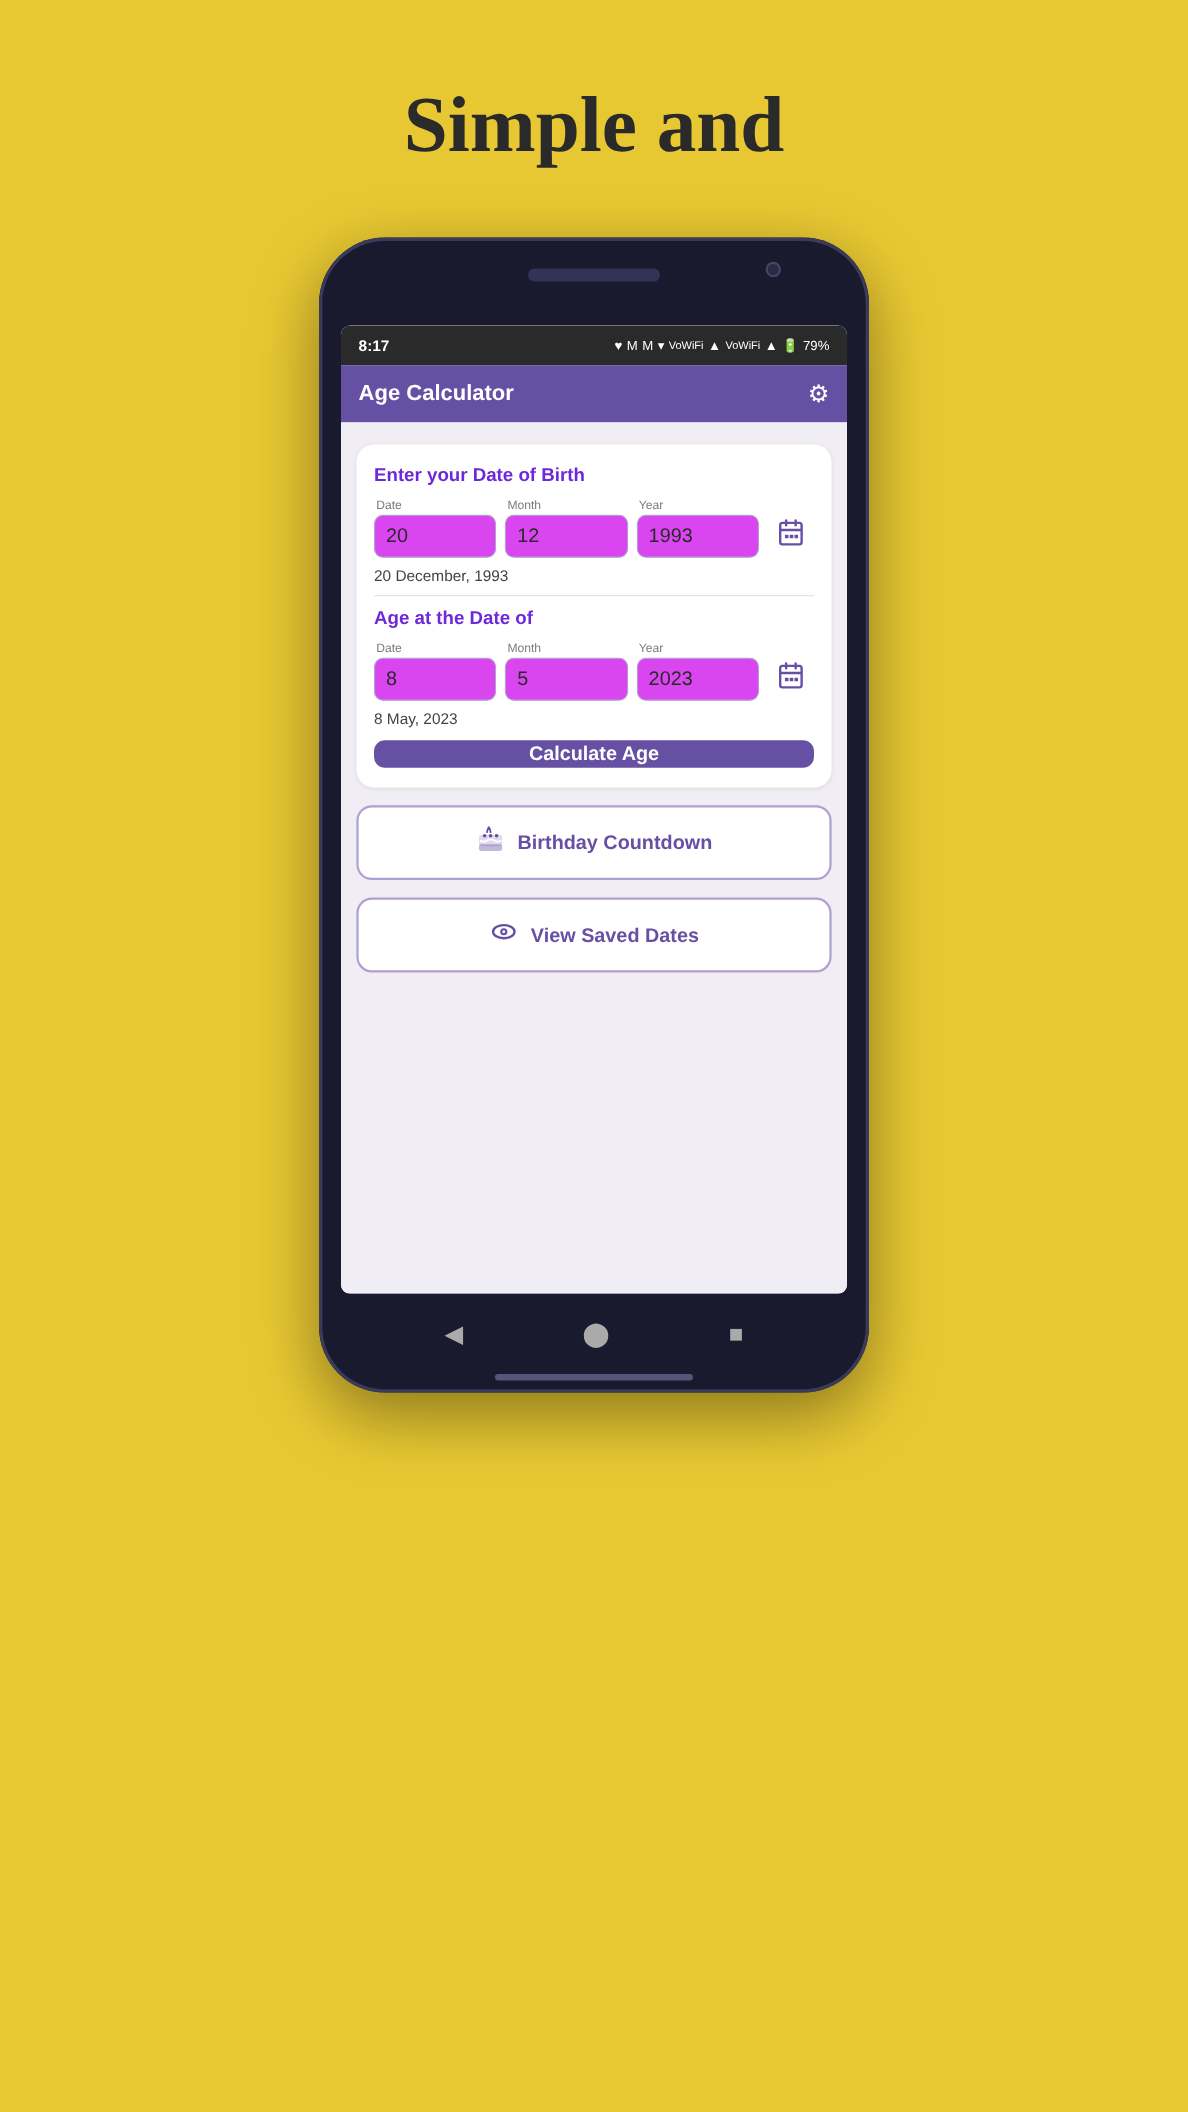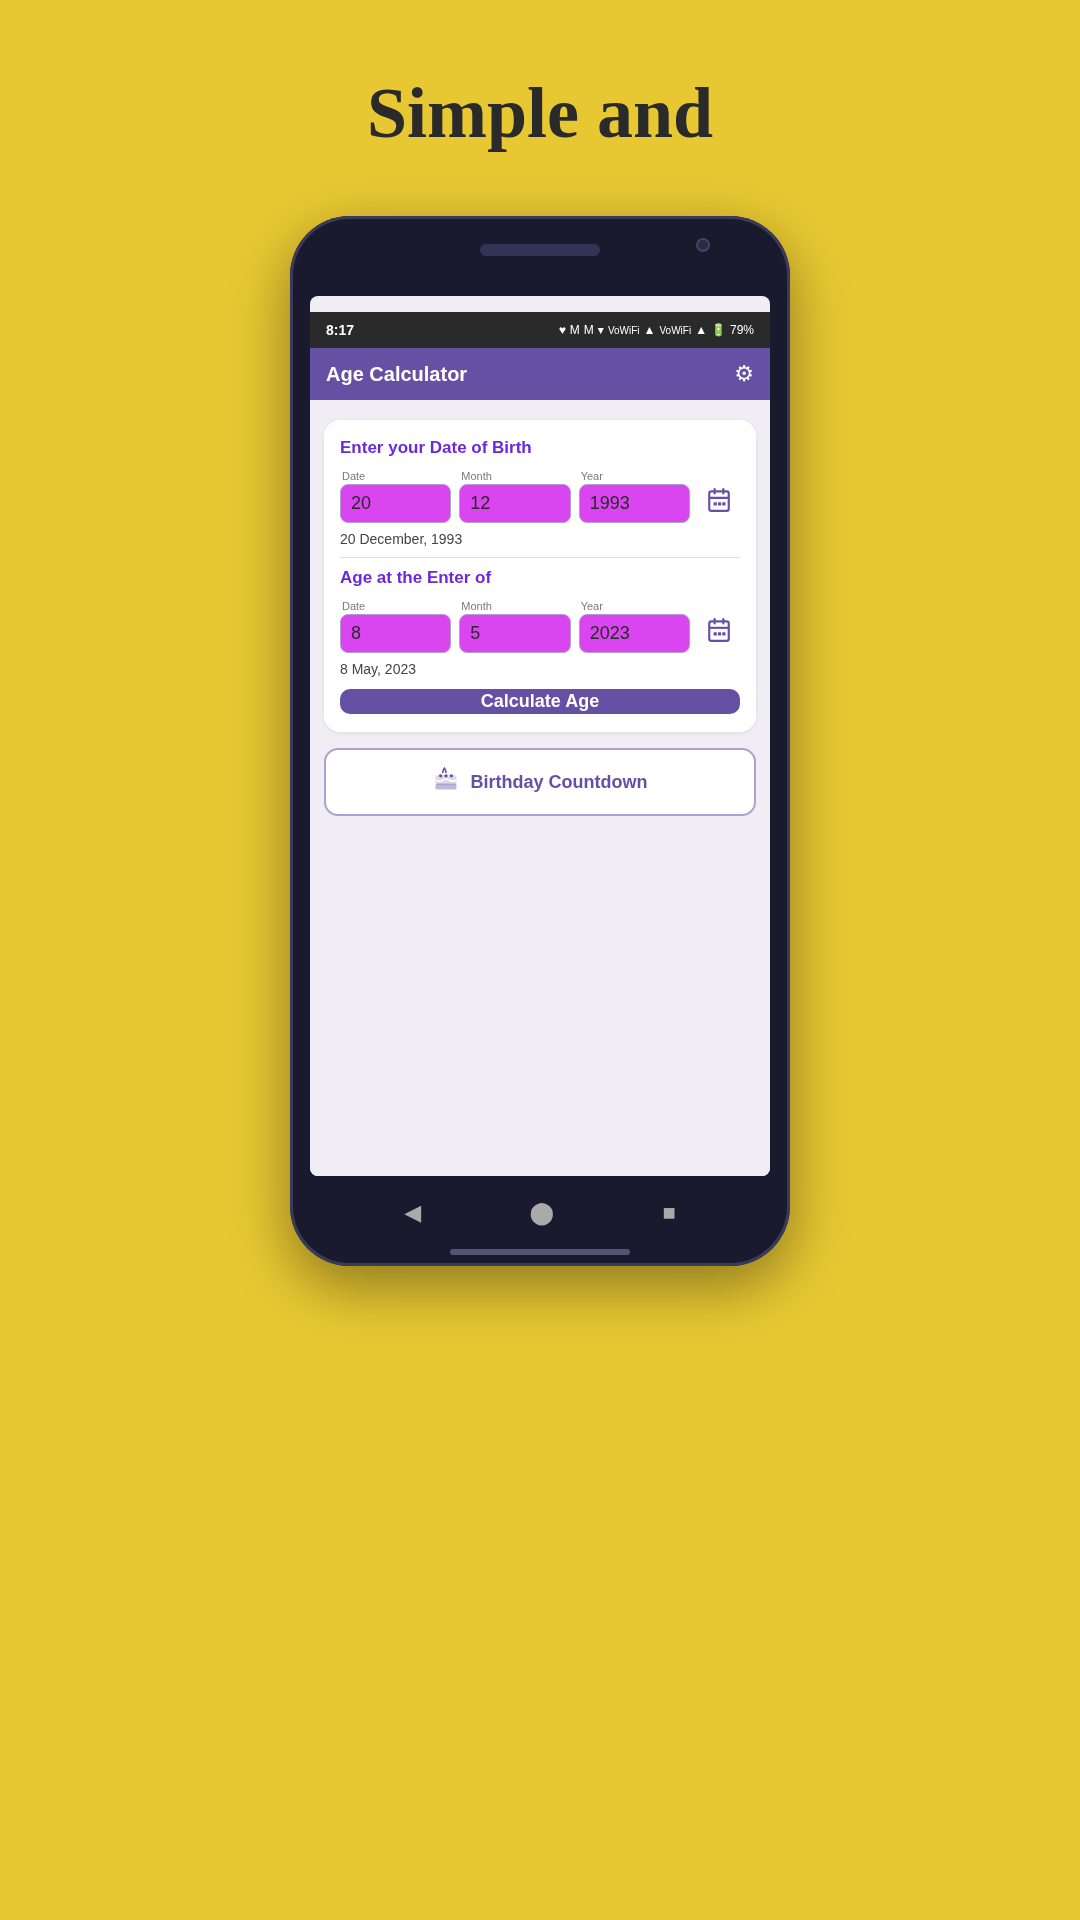"8:17" .status-bar { margin-top: 16px -> none }
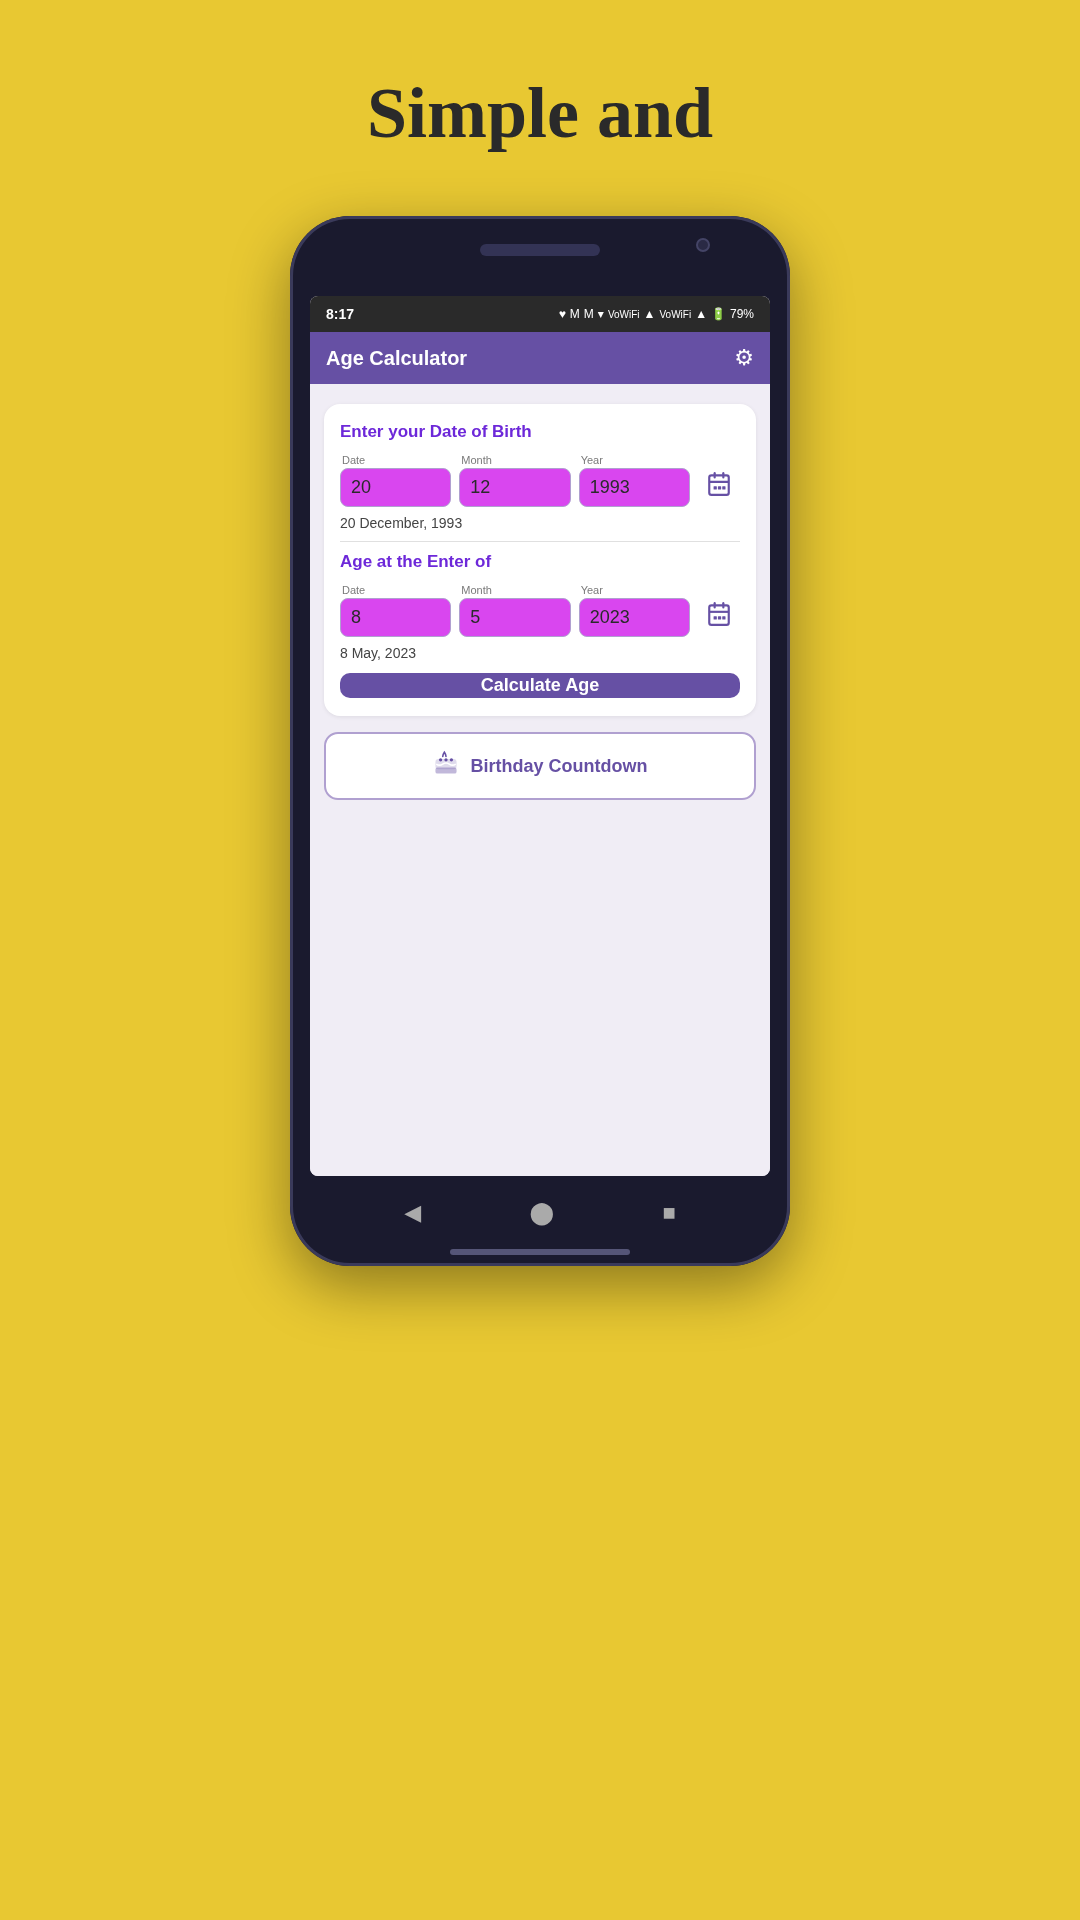"Age at the Enter of" div.card-section-title { text: Enter -> Date }
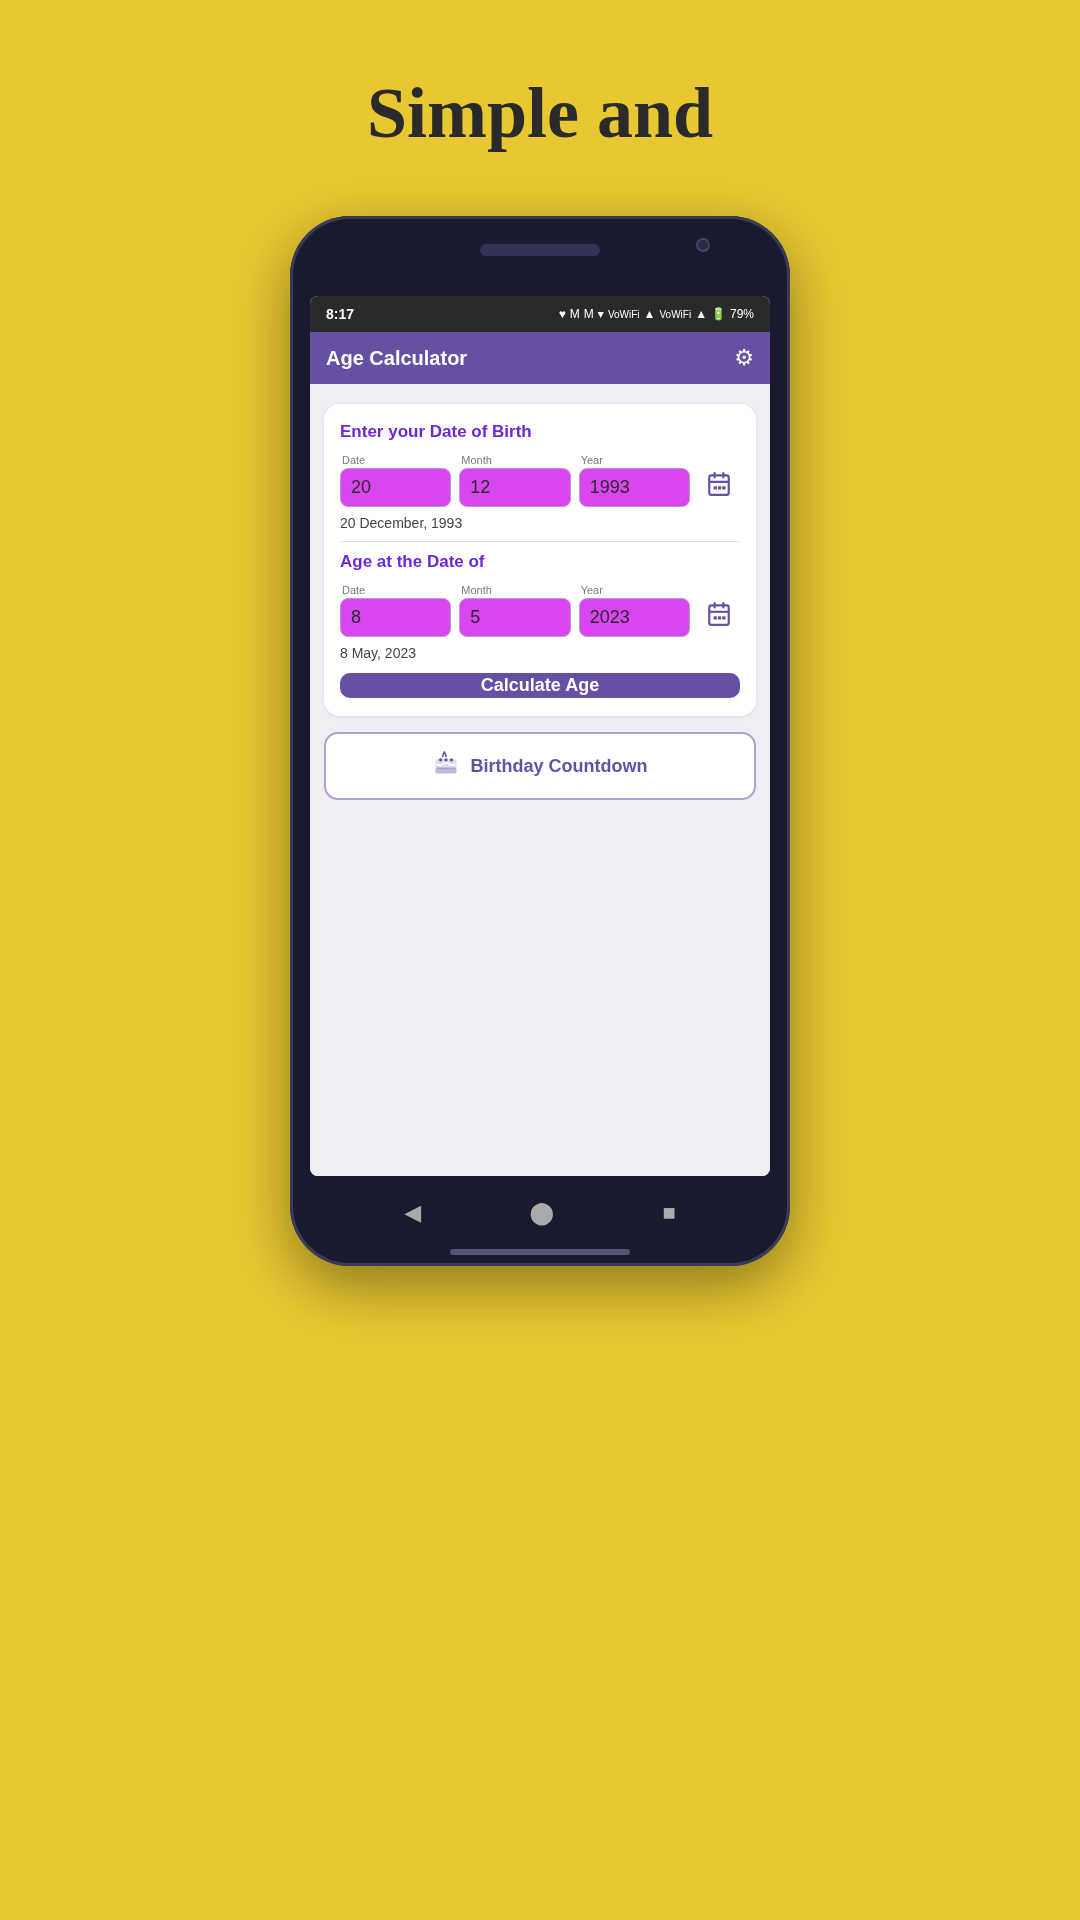"View Saved Dates" div.bottom-btn { html: none -> <div> <span> <svg> <ellipse></ellipse> <circle></circle> <circle></circle> </svg> </span> <span>View Saved Dates</span> </div> }
